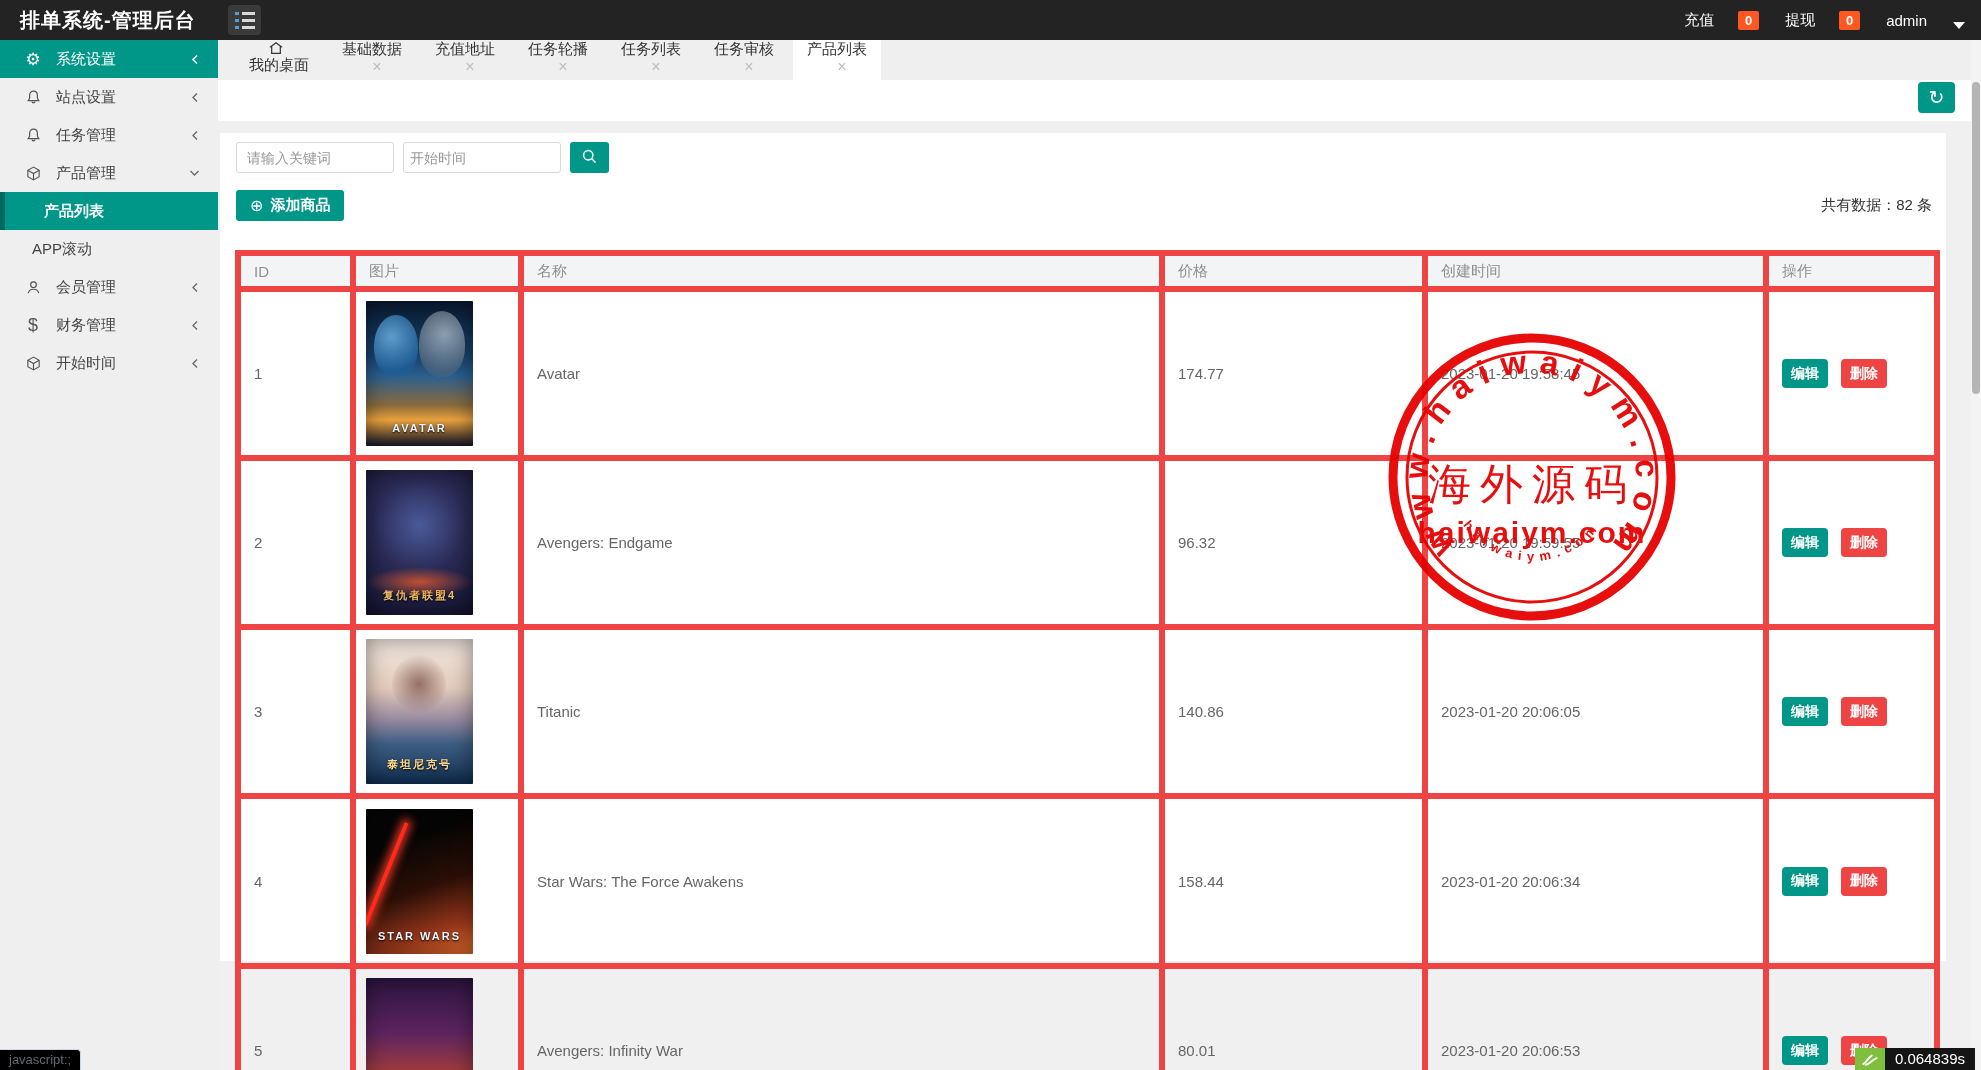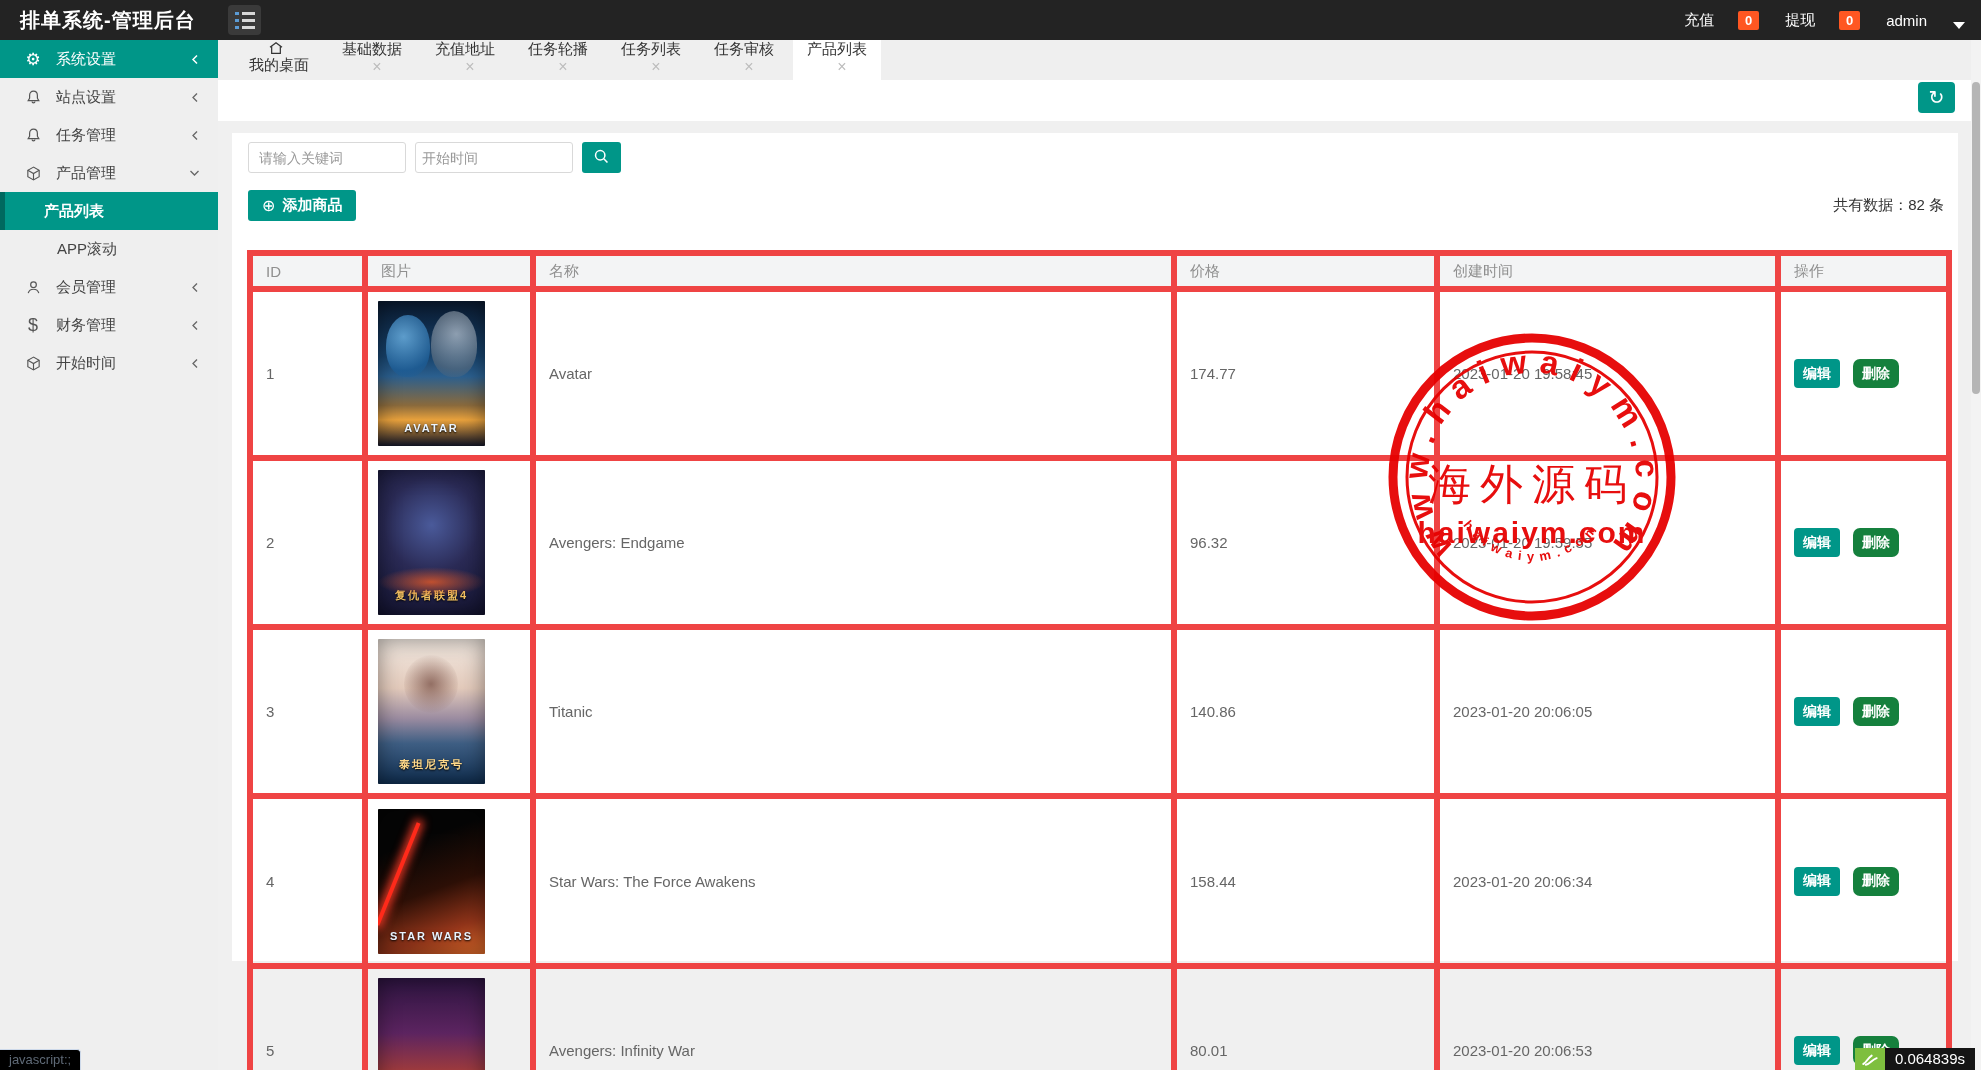"请输入关键词" .card { left: 232px -> 220px }
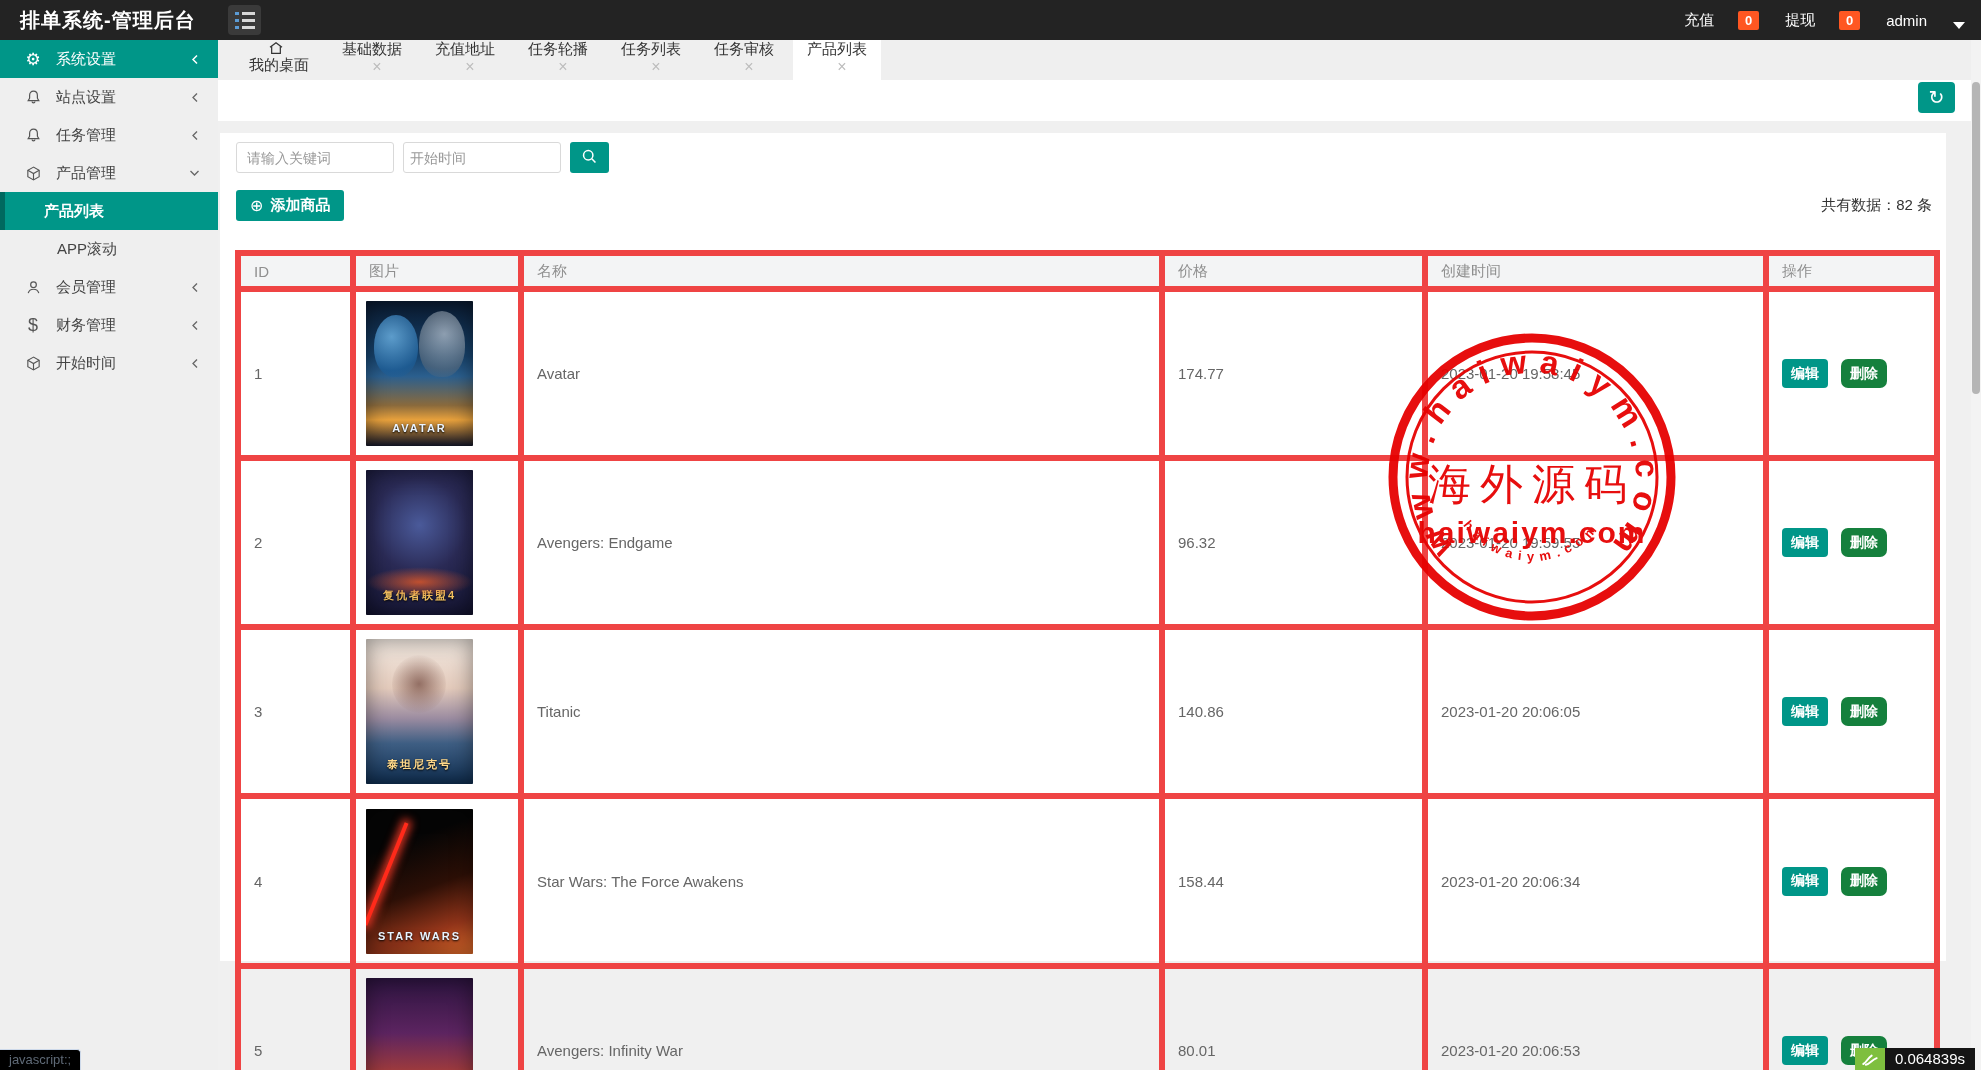"APP滚动" .side-item.sub .s-label { margin-left: 57px -> 32px }
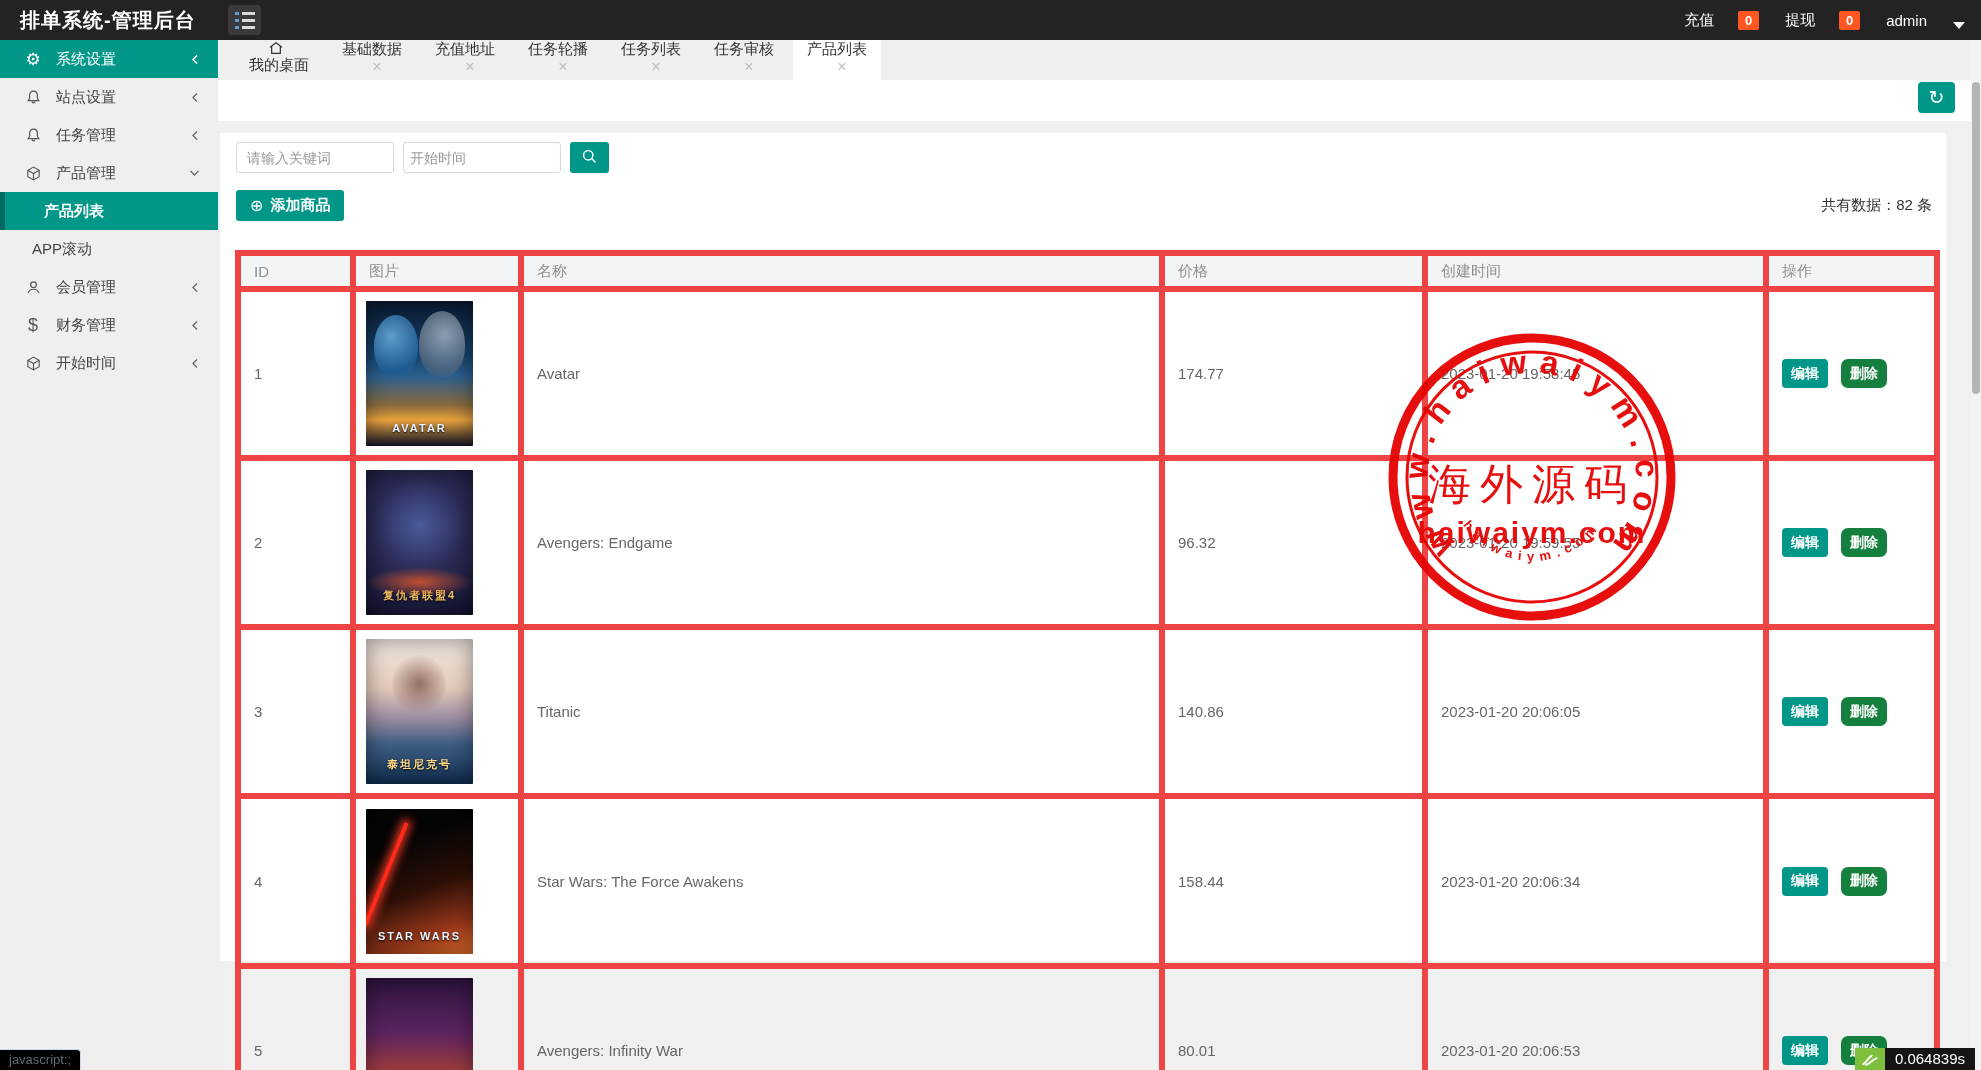"删除" .btn-del { background: #15803d -> #ef4444; border-radius: 7px -> none }
